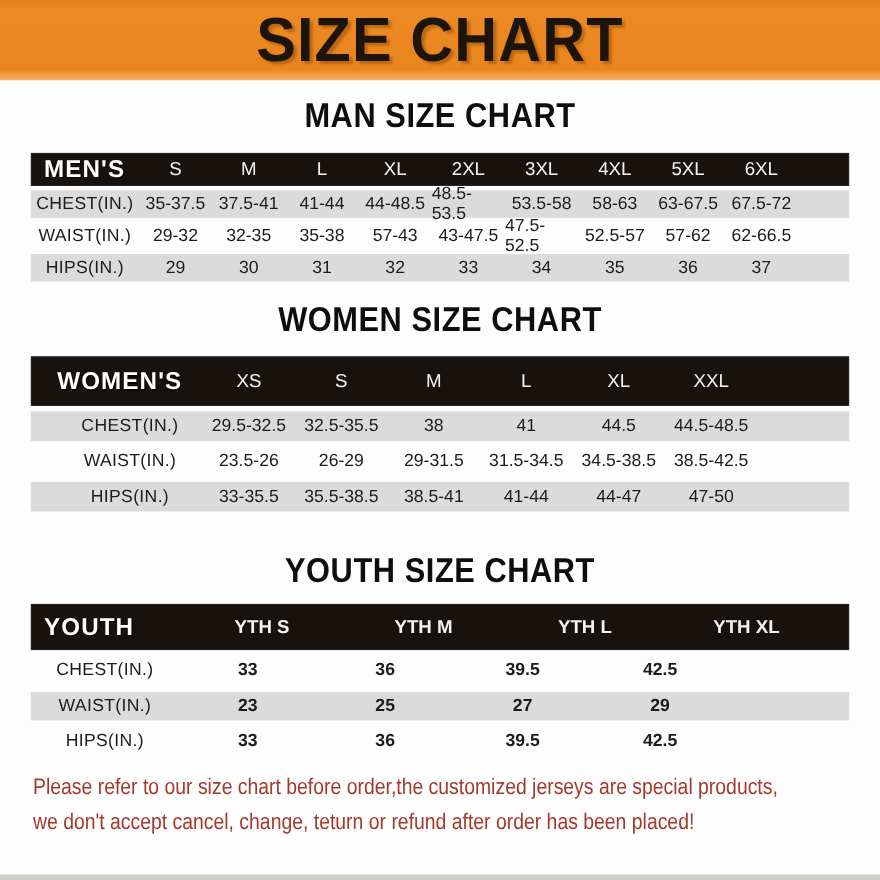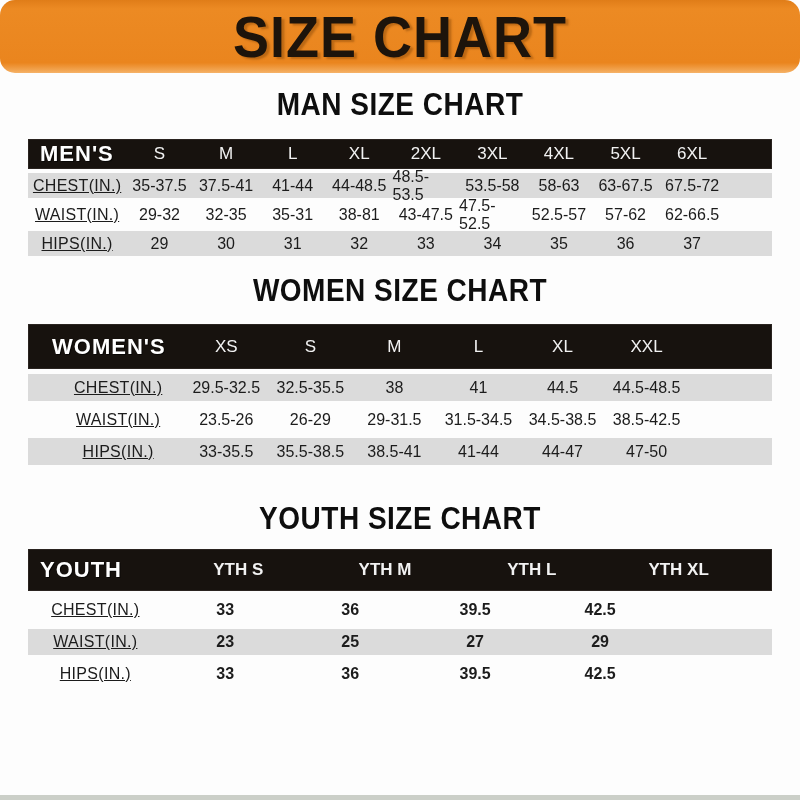"SIZE CHART" .banner { border-radius: 15px -> none }
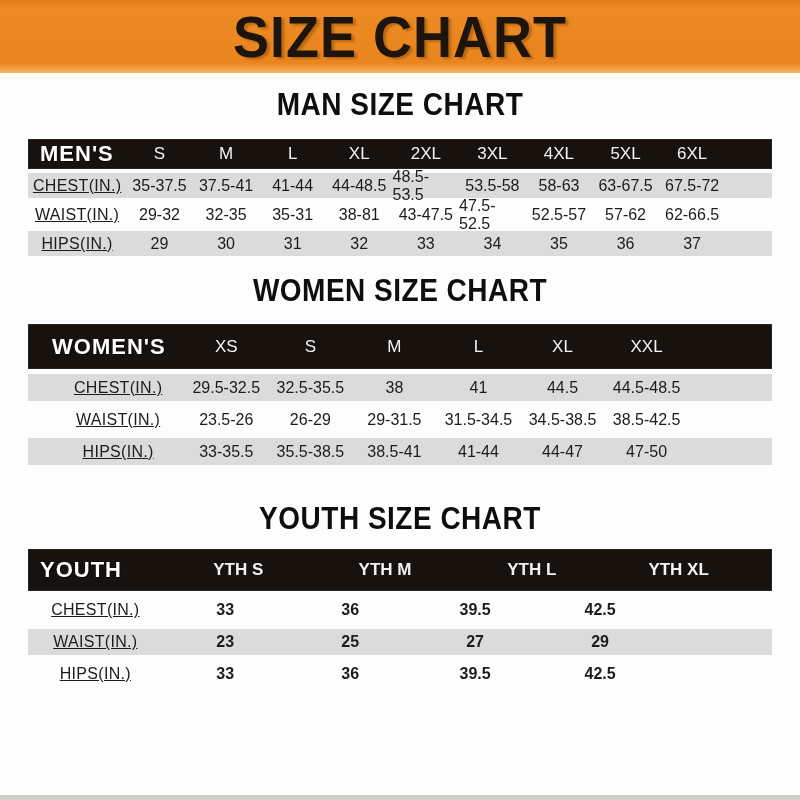"CHEST(IN.)" .cell.label { text-decoration: underline -> none }
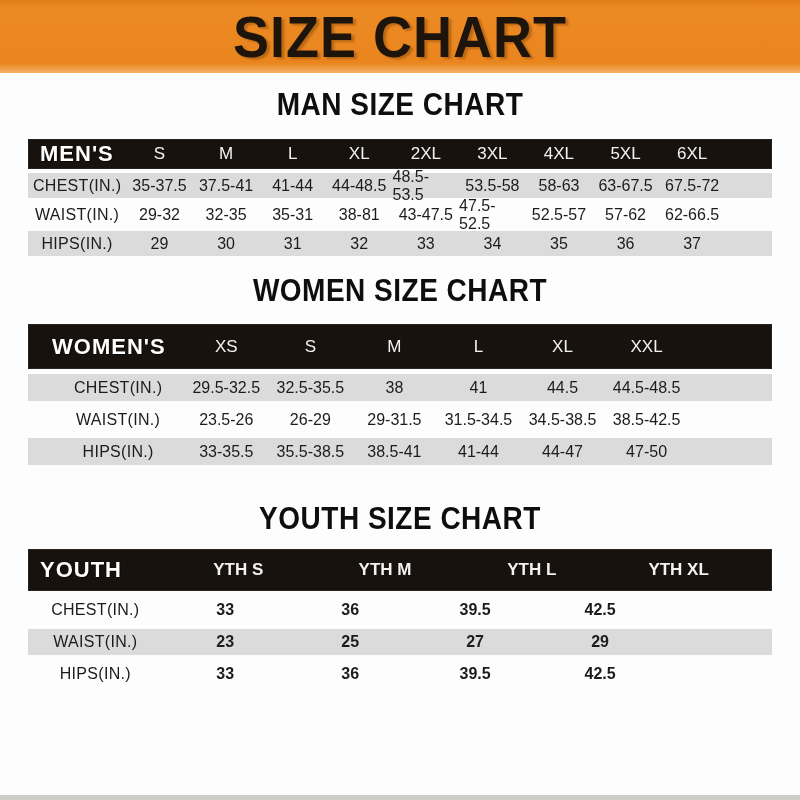"35-31" div.cell { text: 35-31 -> 35-38 }
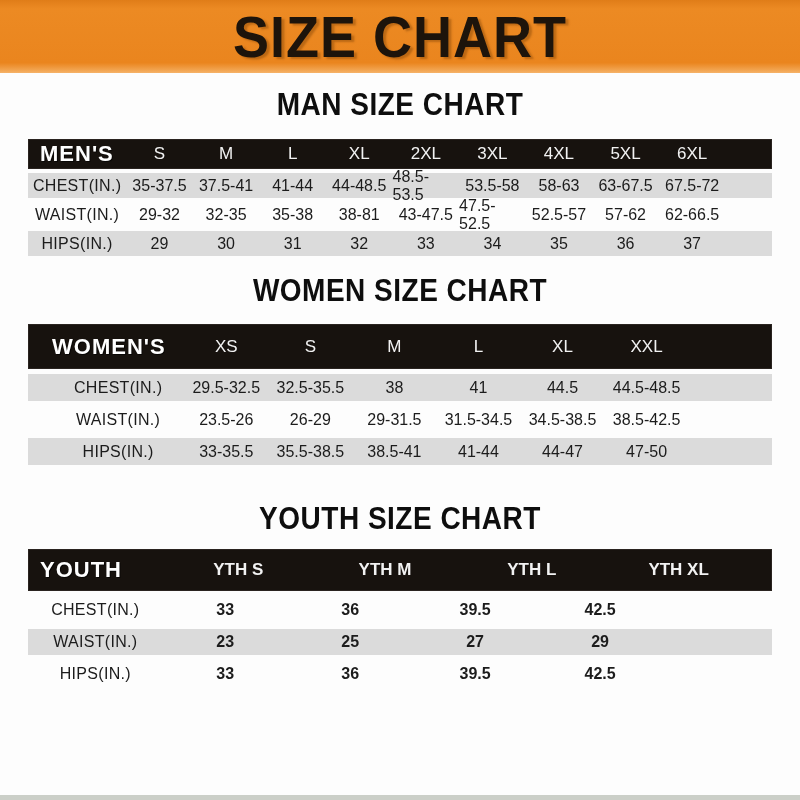"38-81" div.cell { text: 38-81 -> 57-43 }
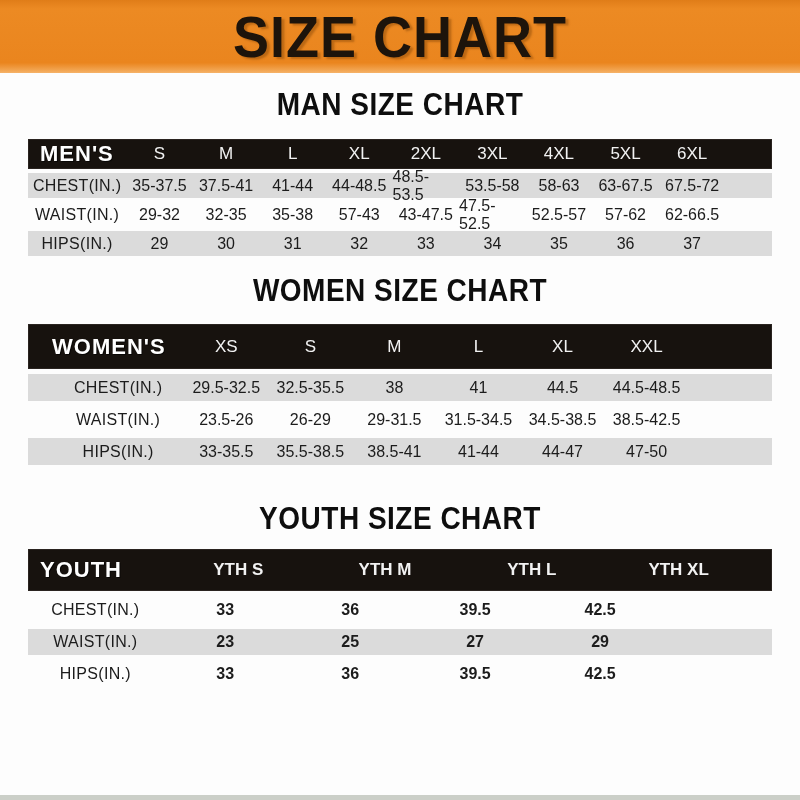"Please refer to our size" footer.footer { html: none -> <footer> <div>Please refer to our size chart before order,the customized jerseys are special products,</div> <div>we don't accept cancel, change, teturn or refund after order has been placed!</div> </footer> }
